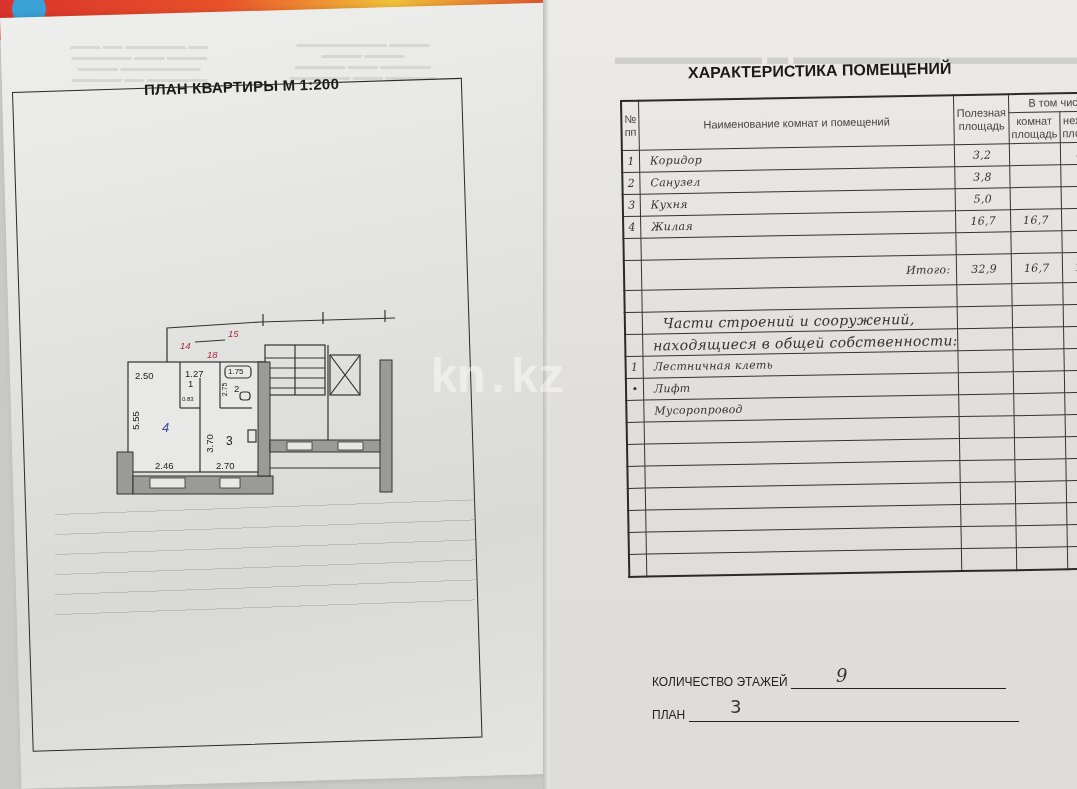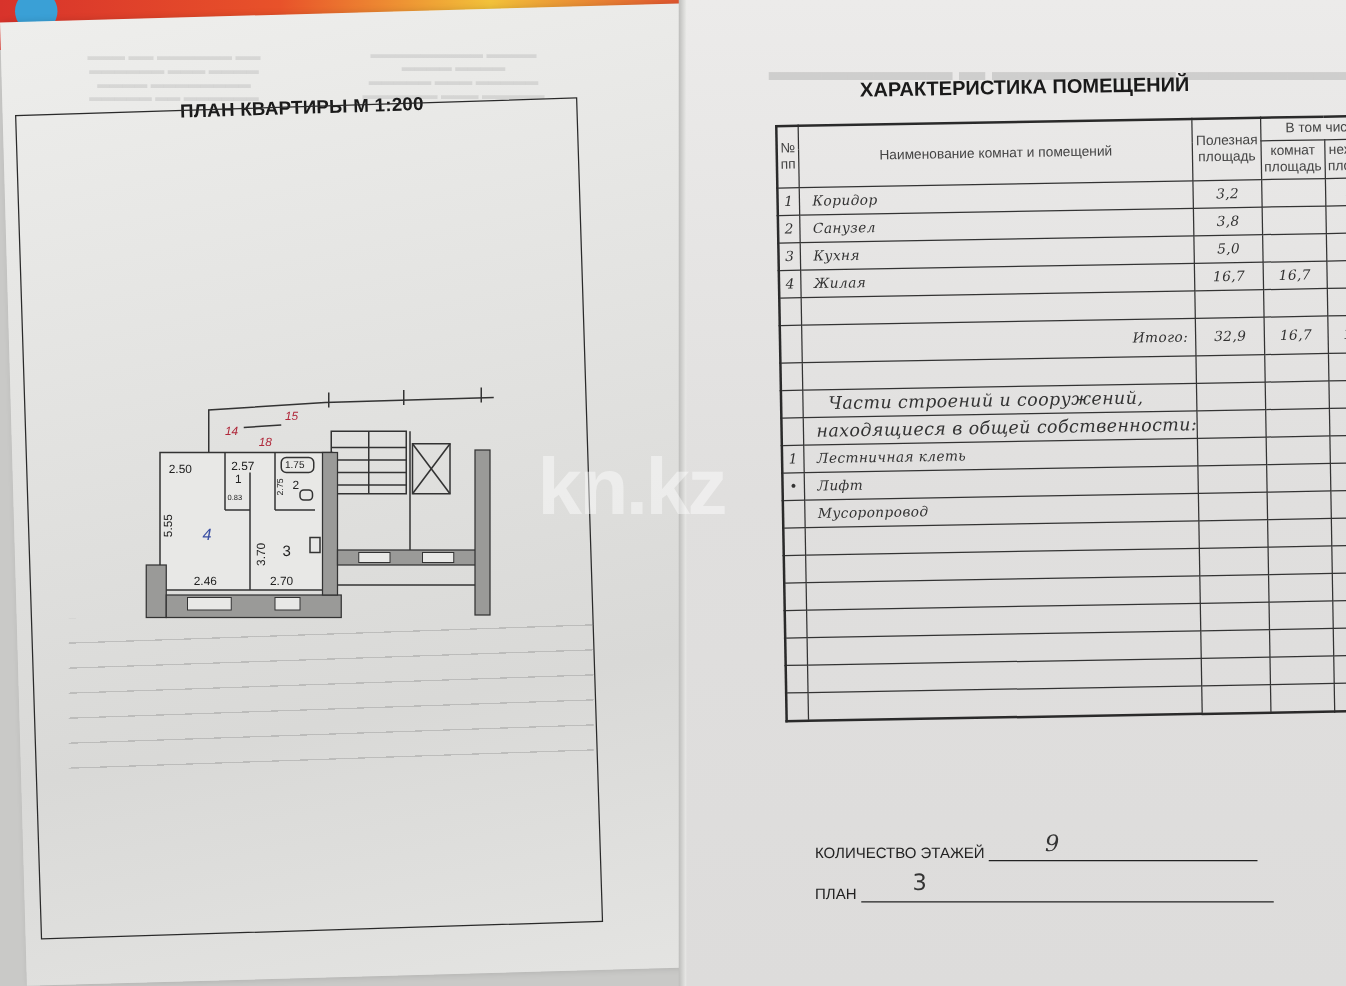"2.57" span.fp-label { text: 2.57 -> 1.27 }
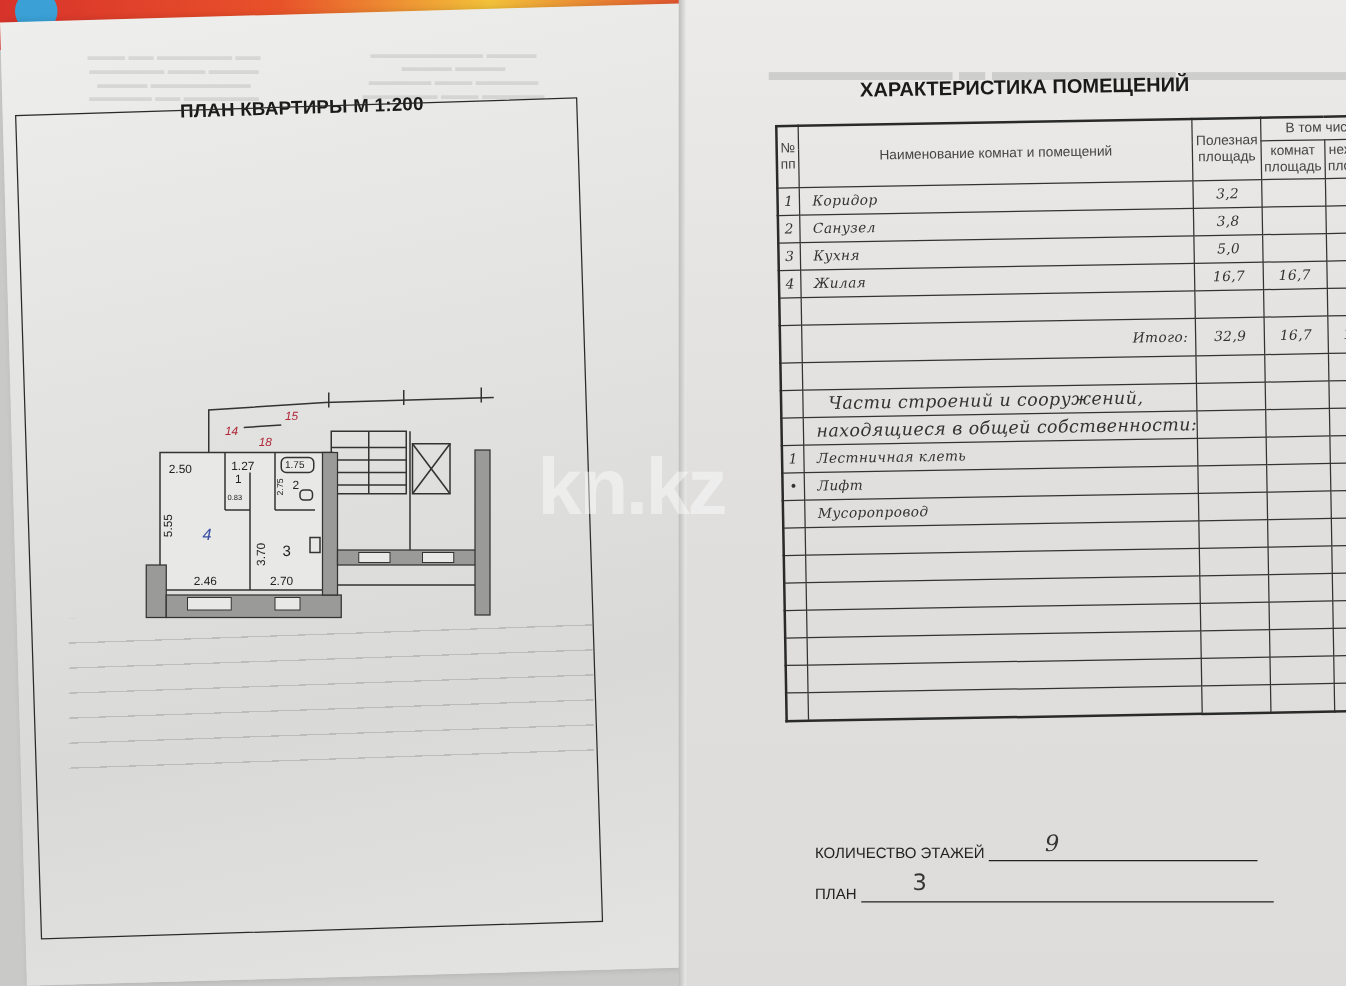"kn.kz" .watermark { font-family: none -> Liberation Mono, monospace; font-size: 64px -> 48px }
